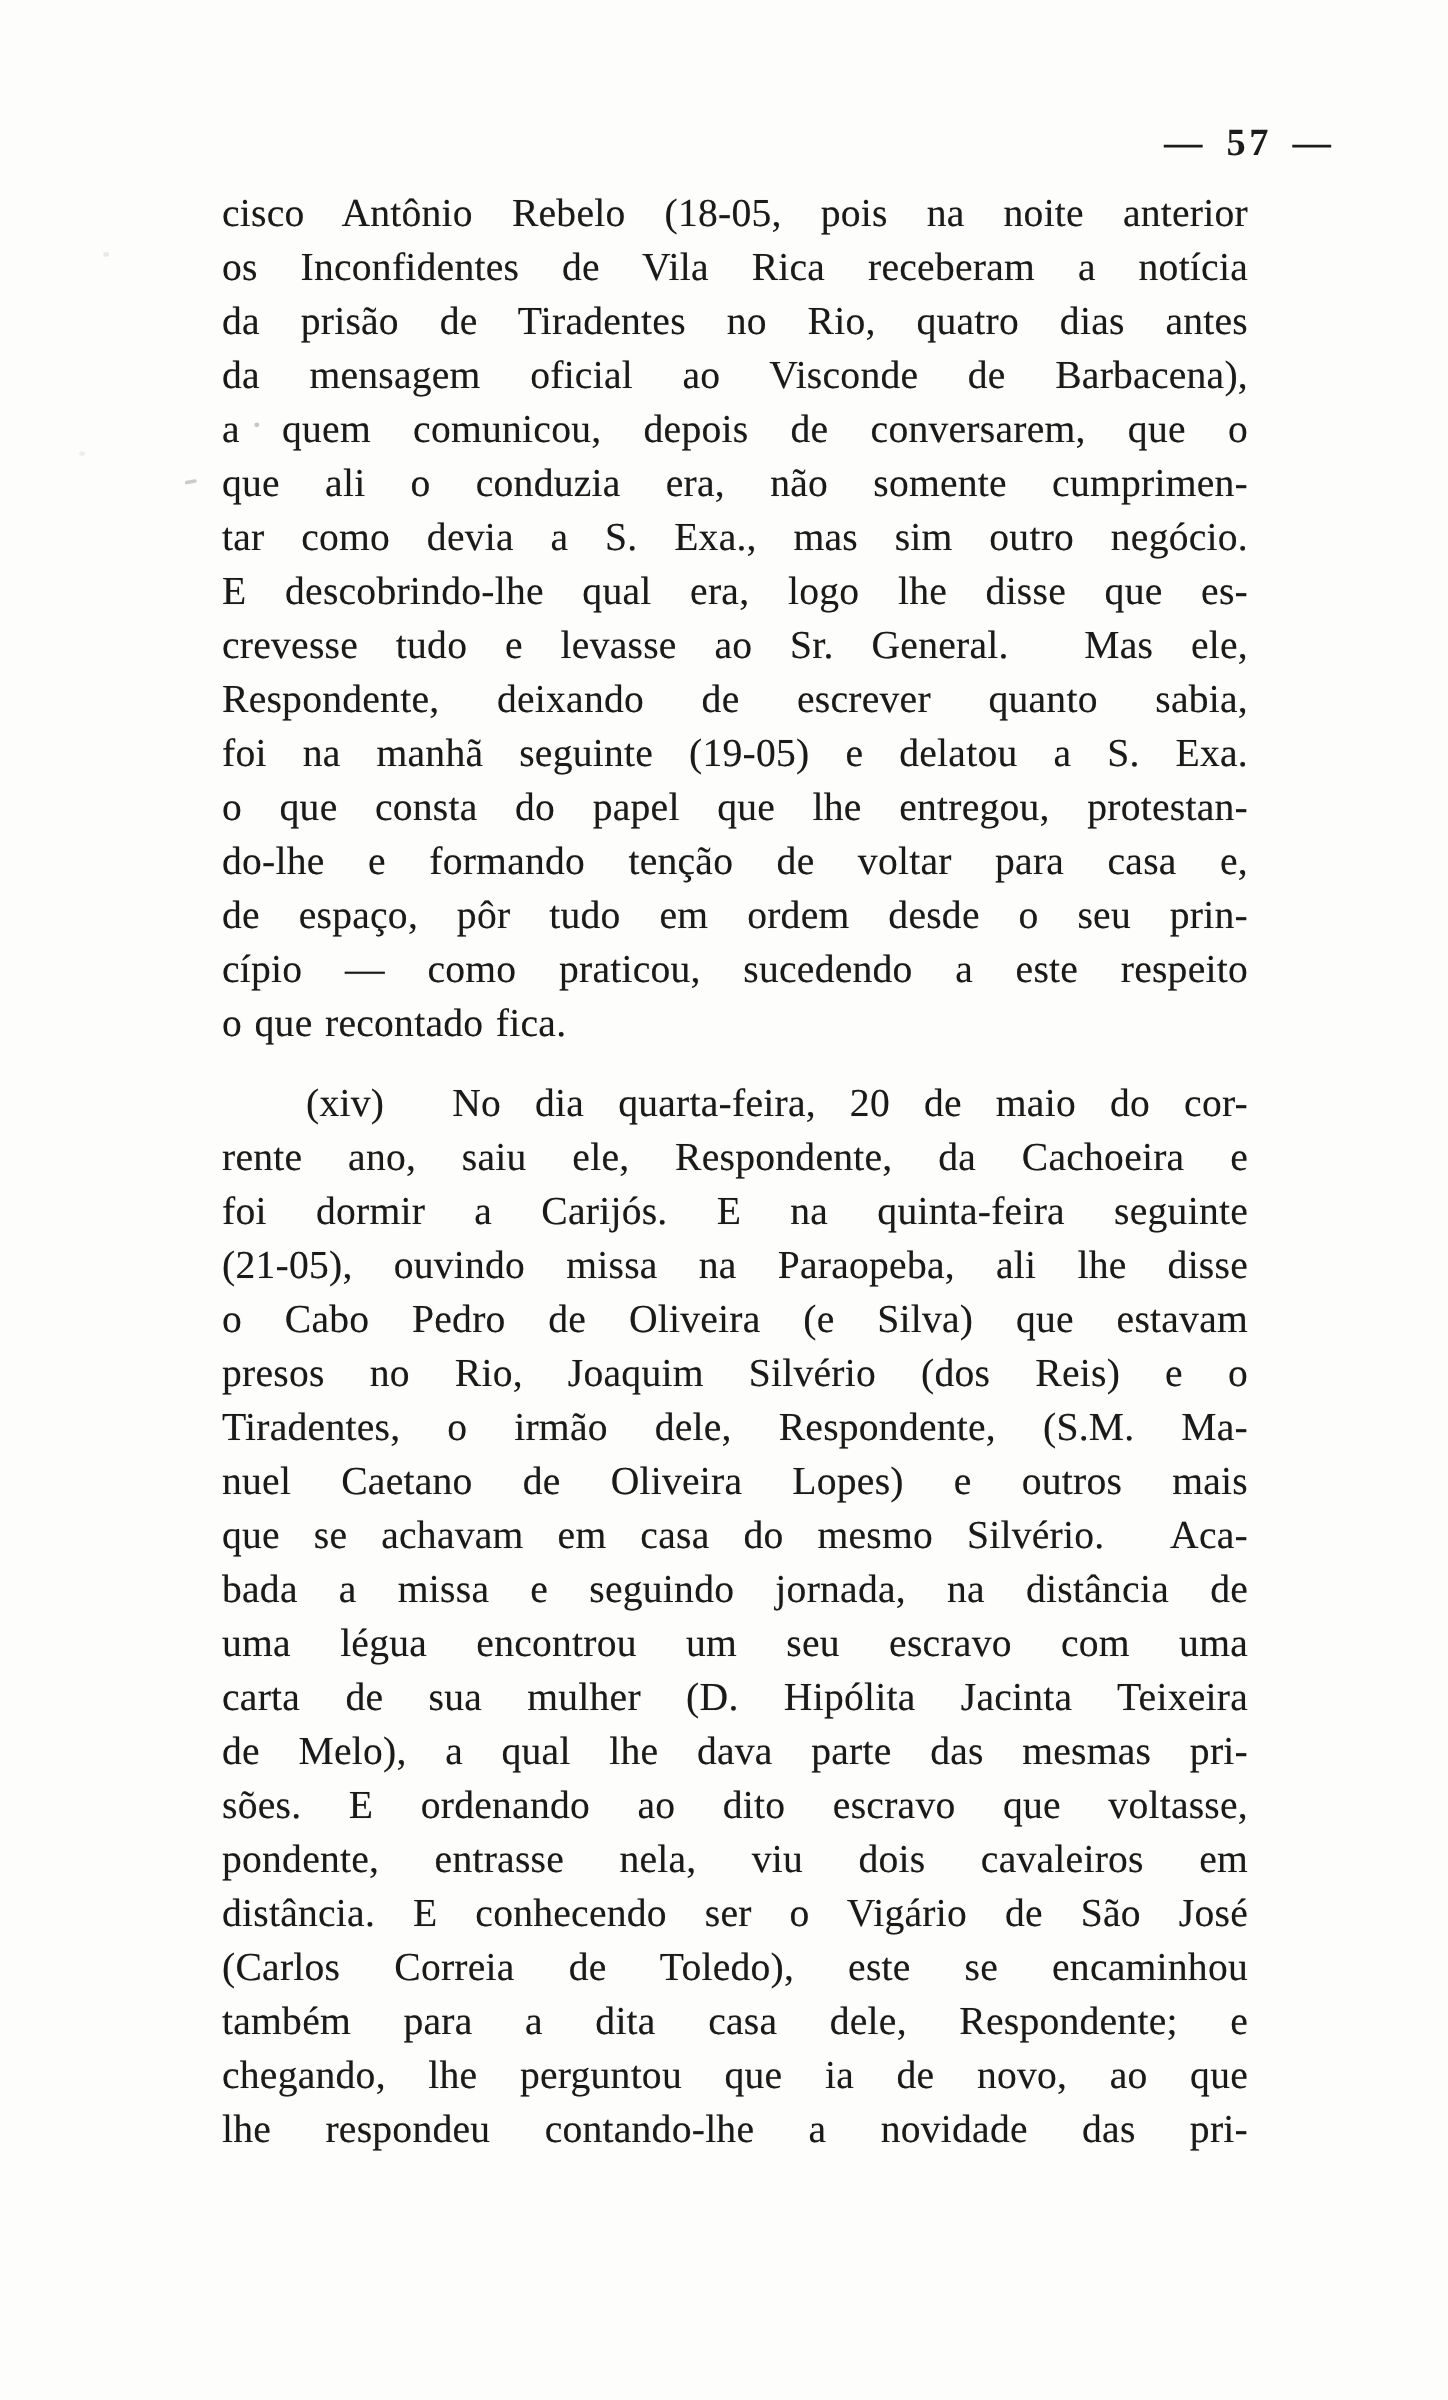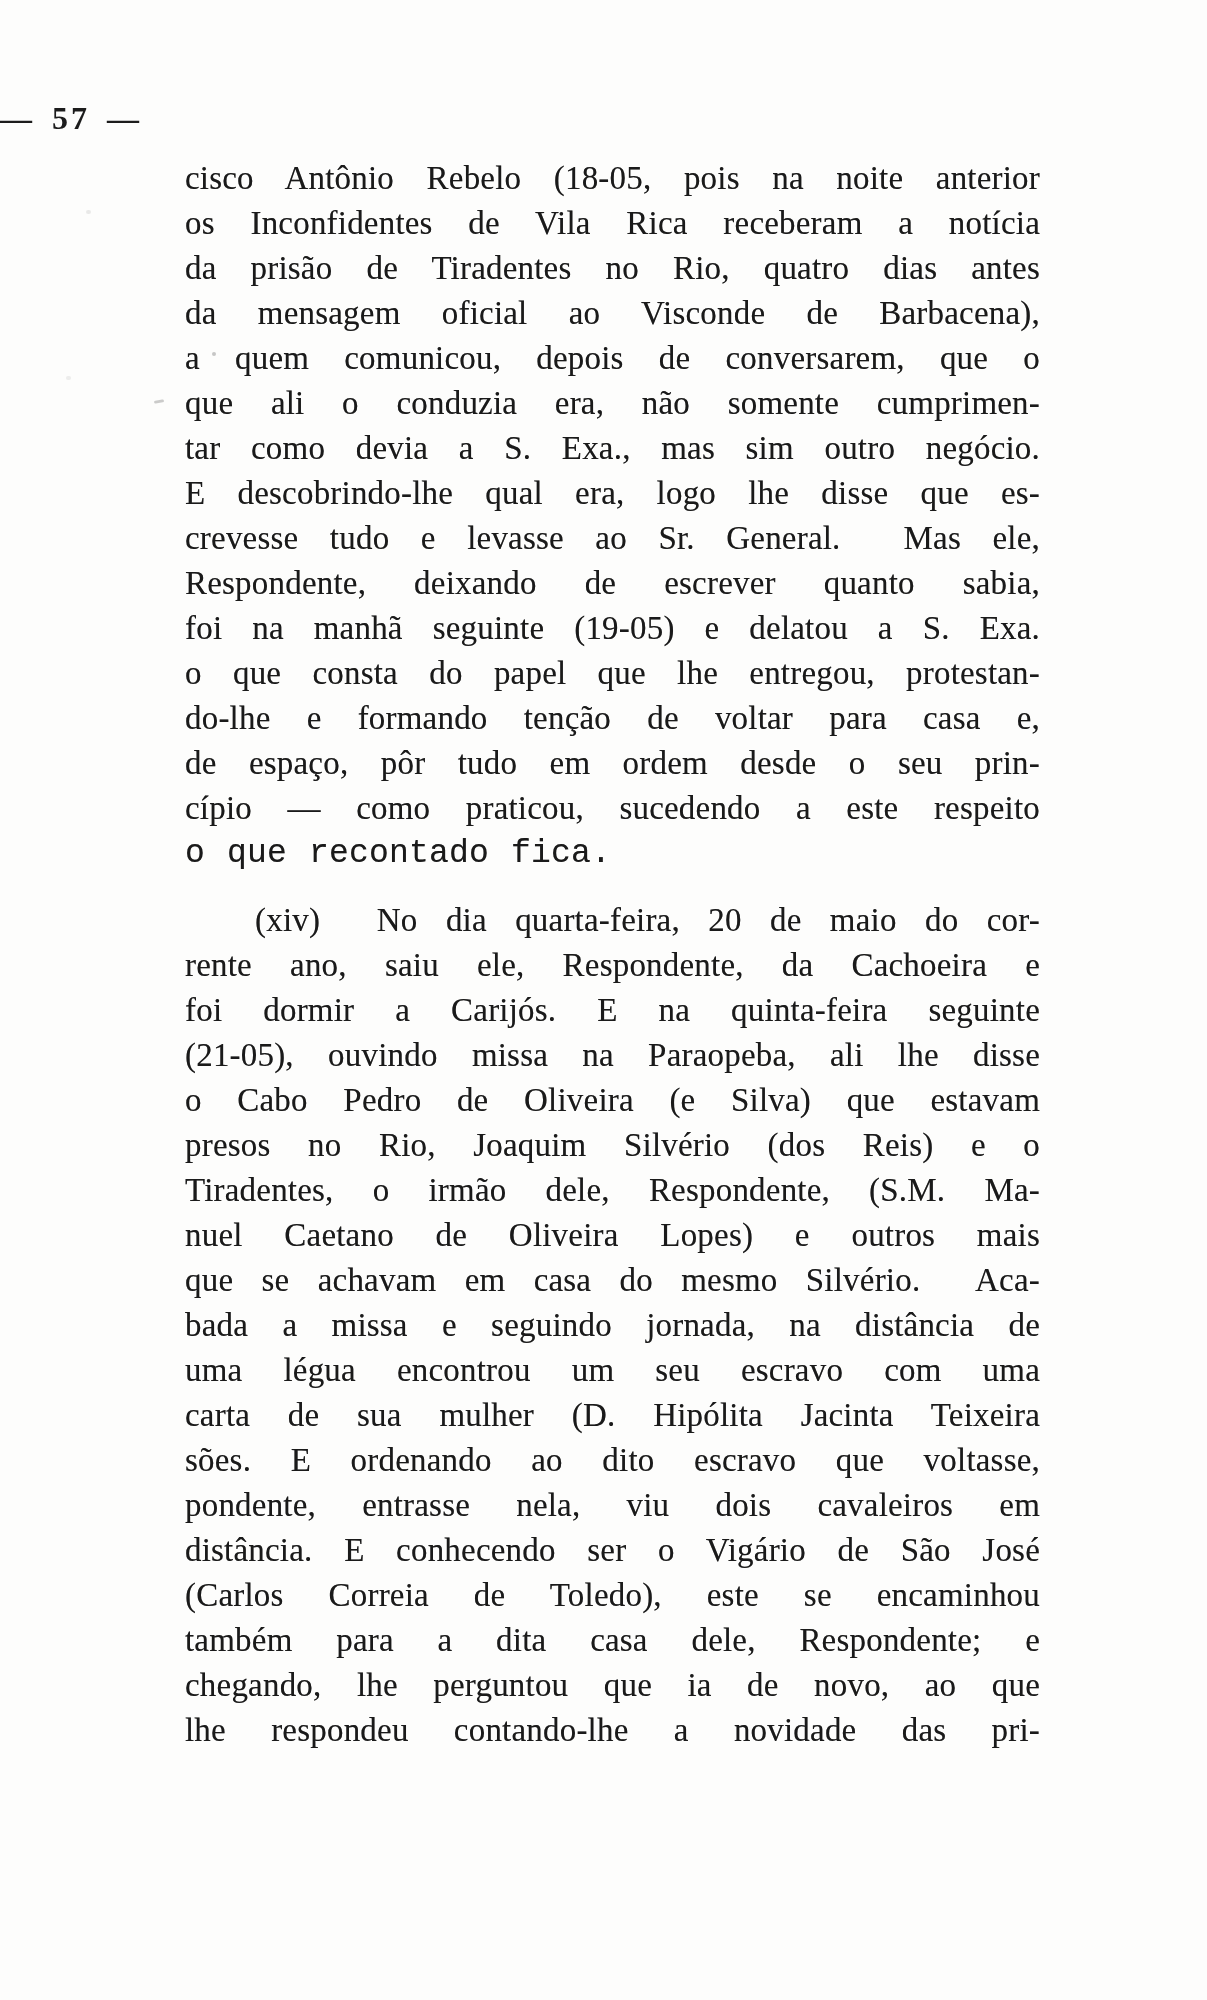"— 57 —" .page-number { text-align: left -> right }
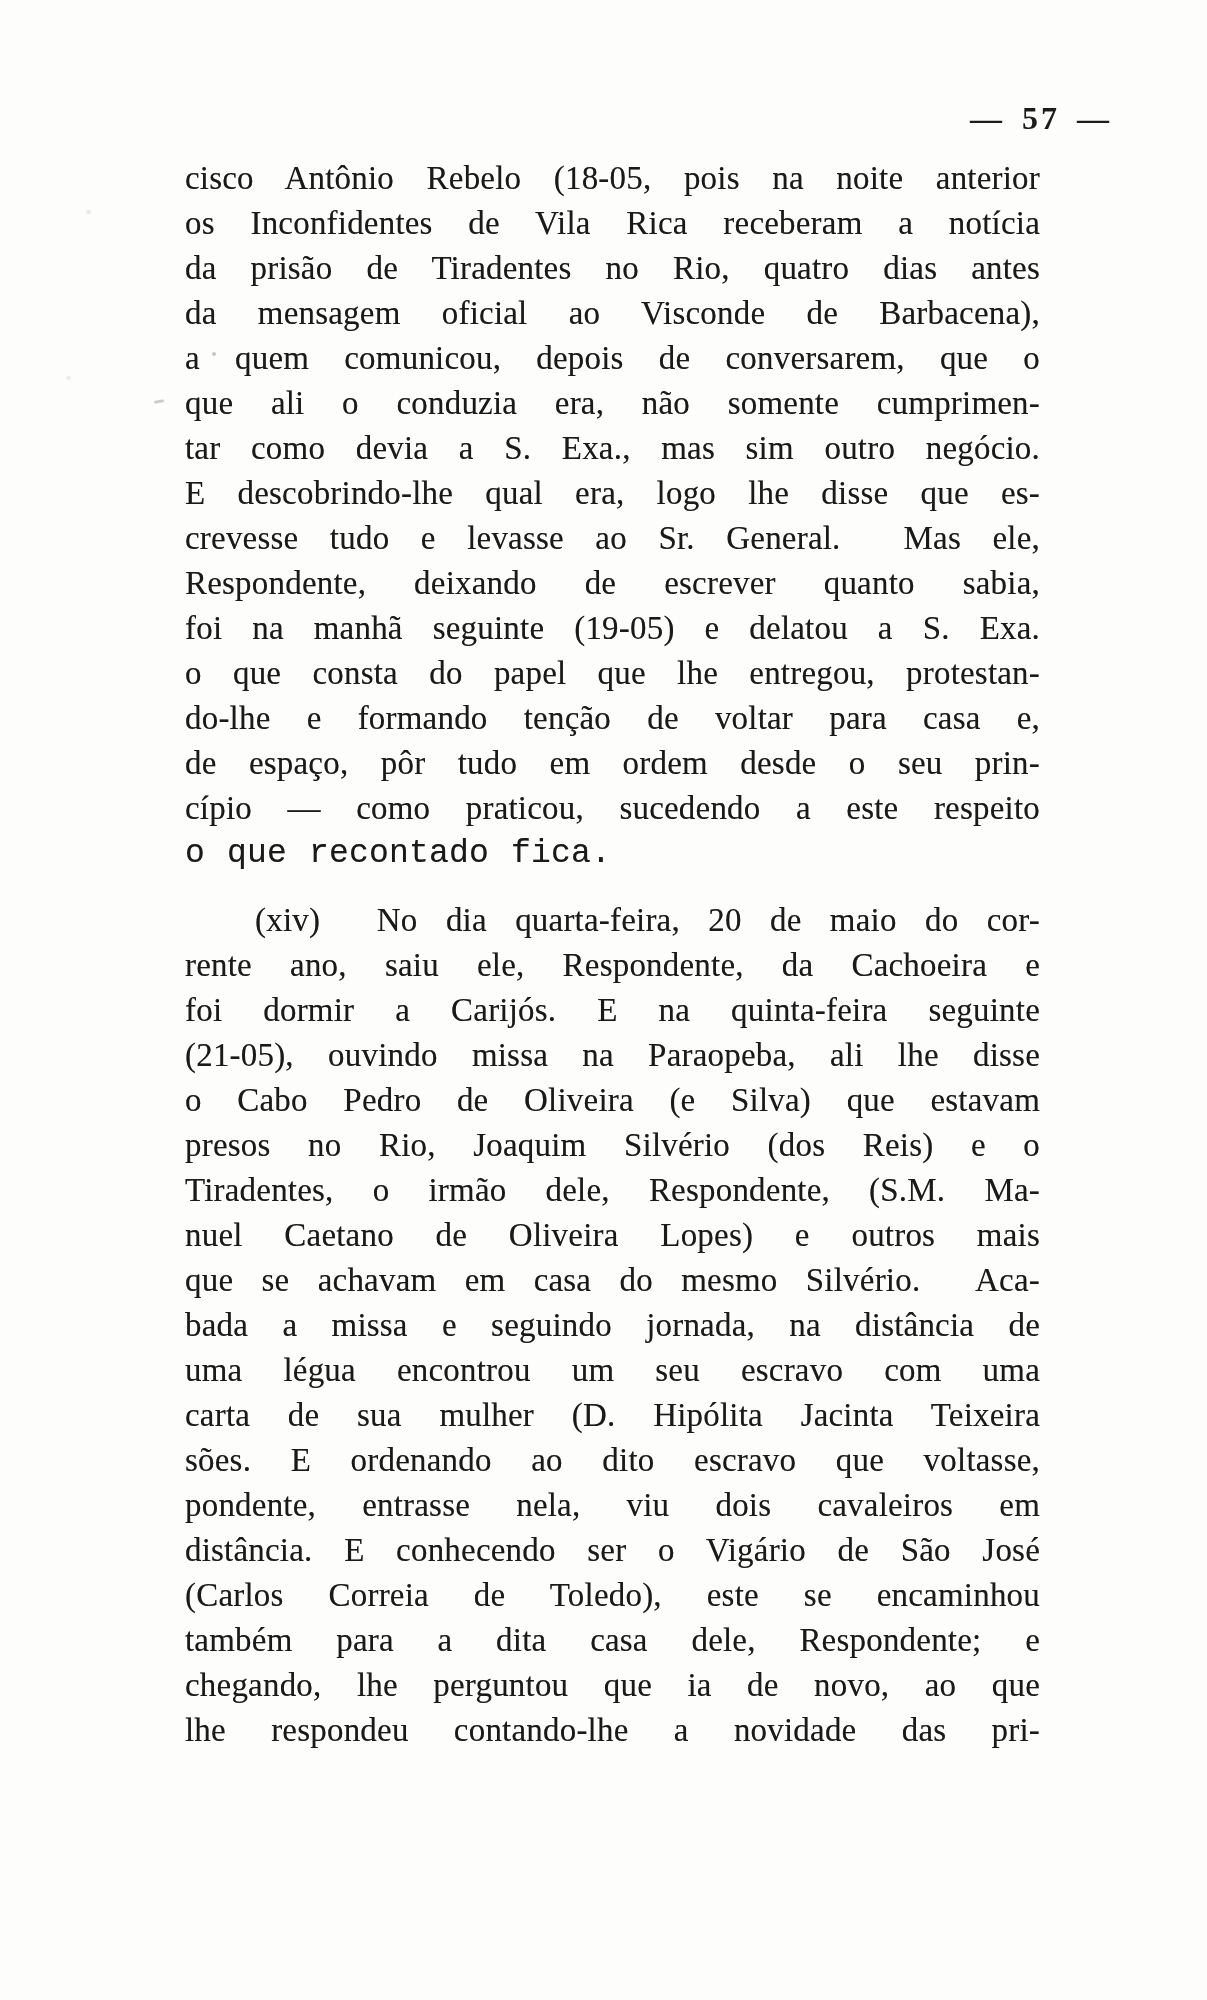"o que recontado fica." .line.no-just { font-family: Liberation Mono, monospace -> none }
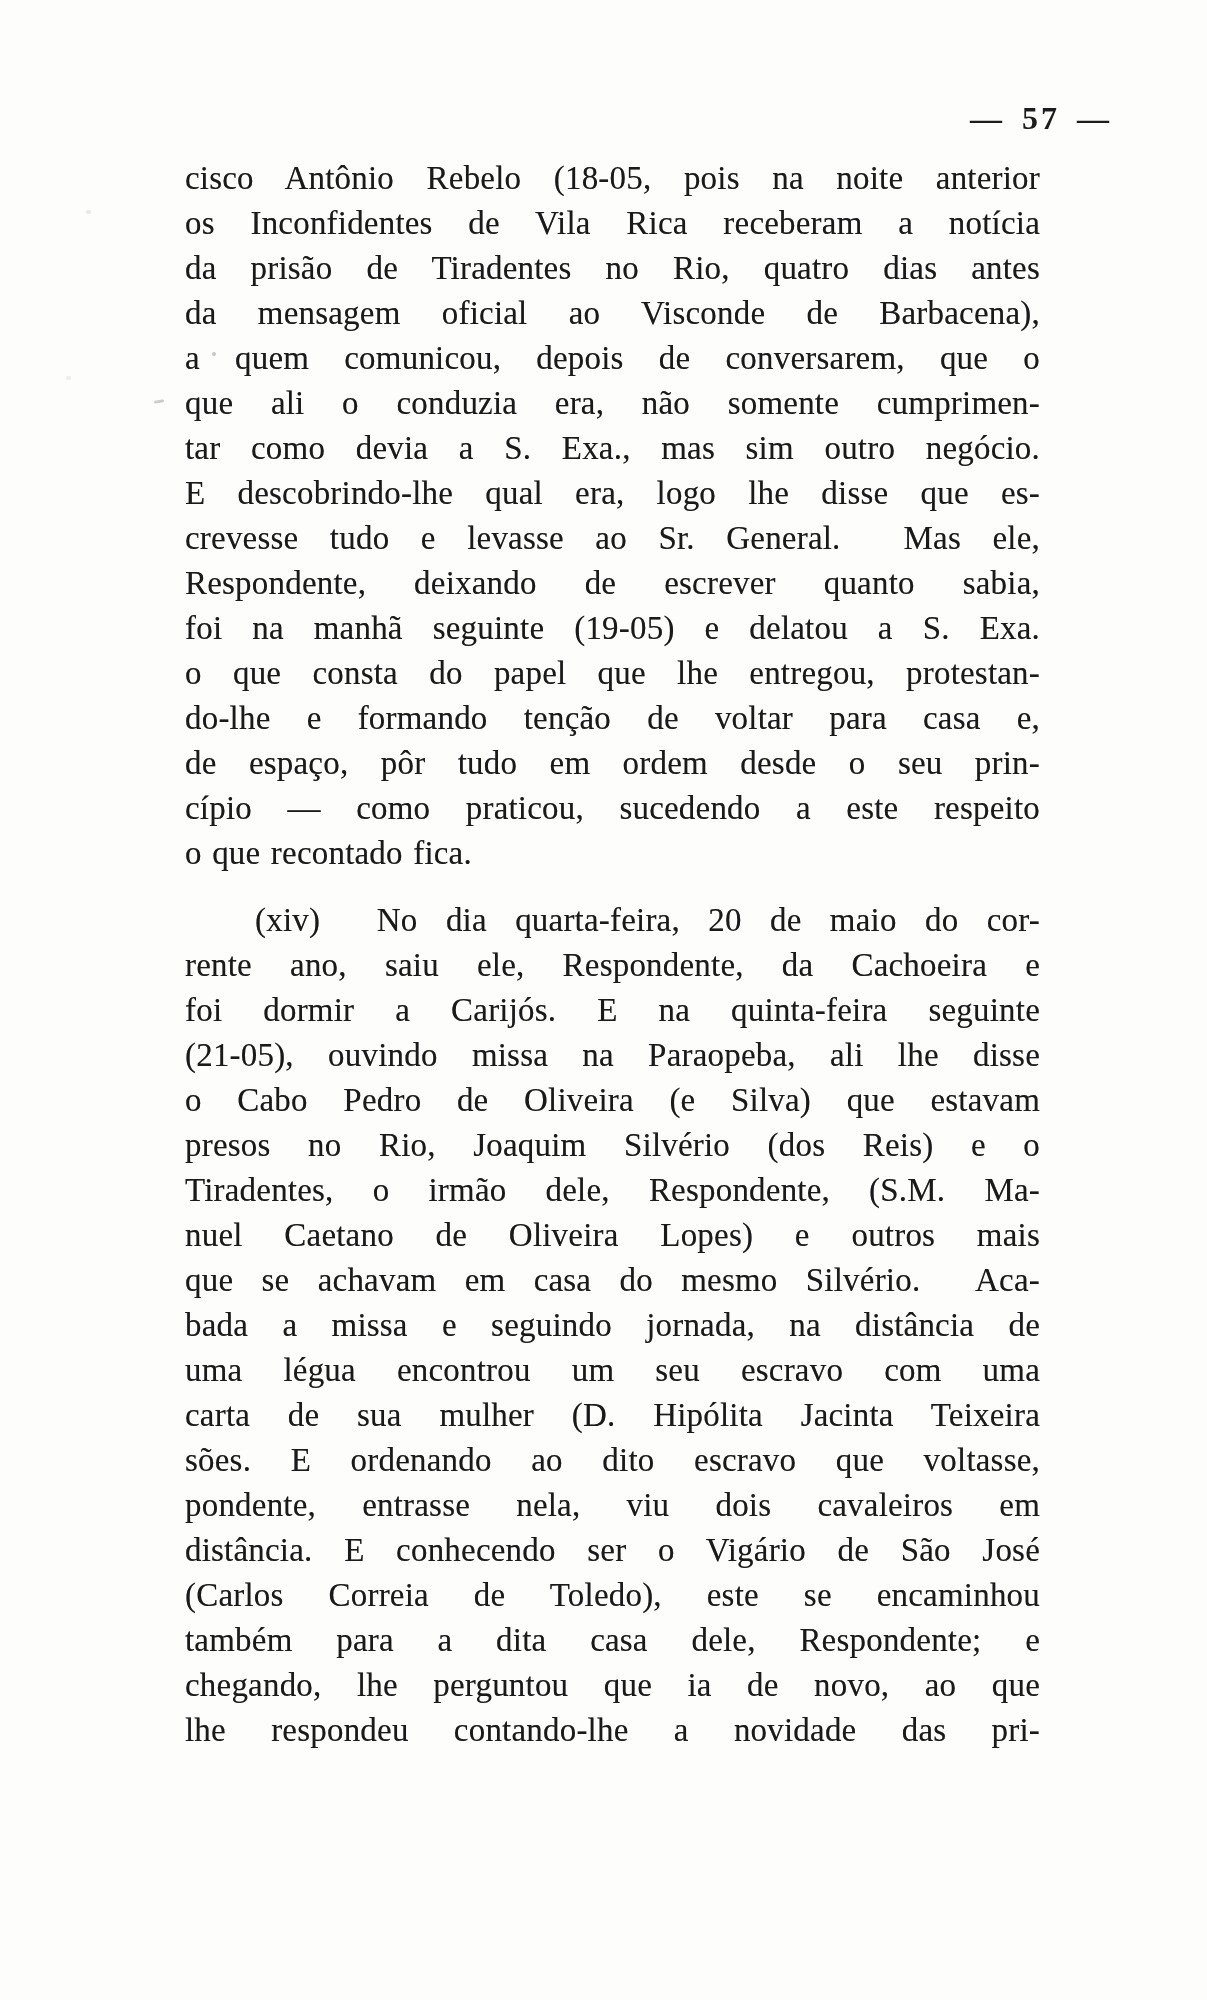"de Melo), a qual lhe" div.line { html: none -> <div><span>de Melo</span><span>), a qual lhe dava parte das mesmas pri-</span></div> }
